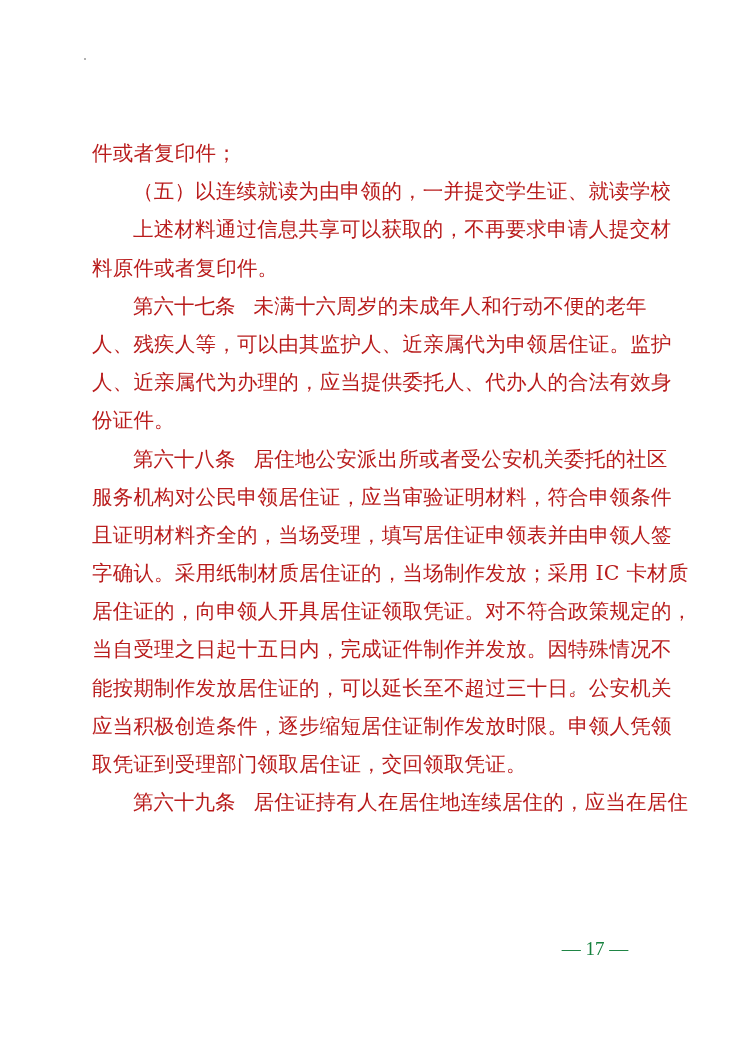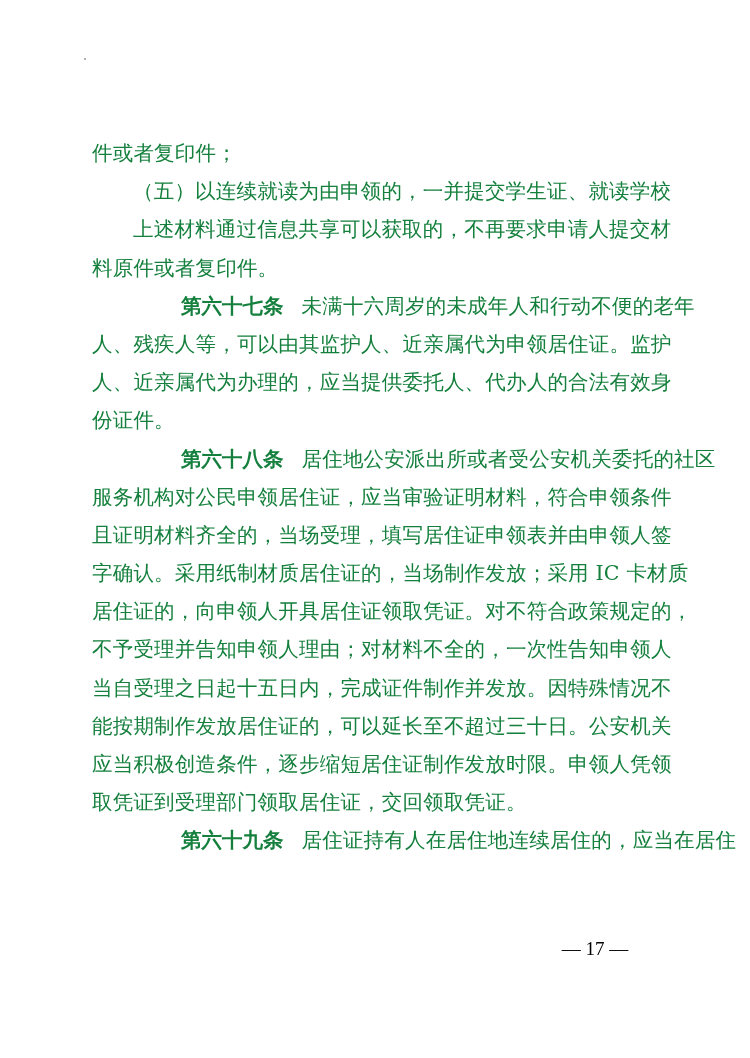"件或者复印件；" .page { color: #15803d -> #b91c1c }
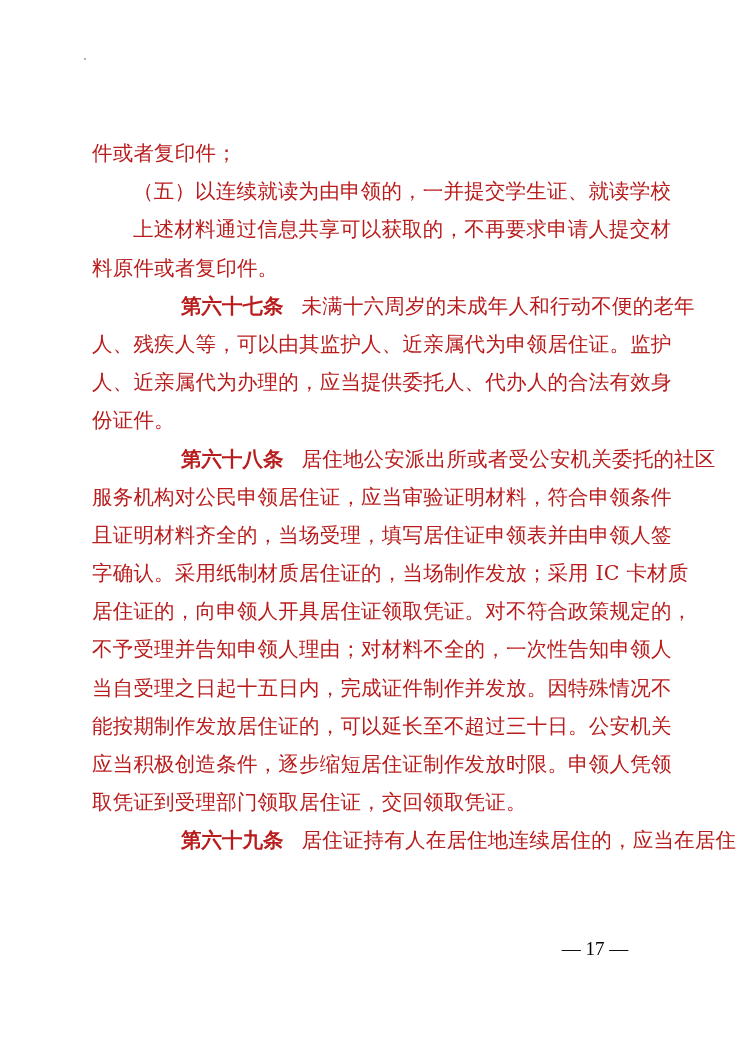"第六十七条" .art { font-weight: bold -> normal; margin-left: 48px -> none }
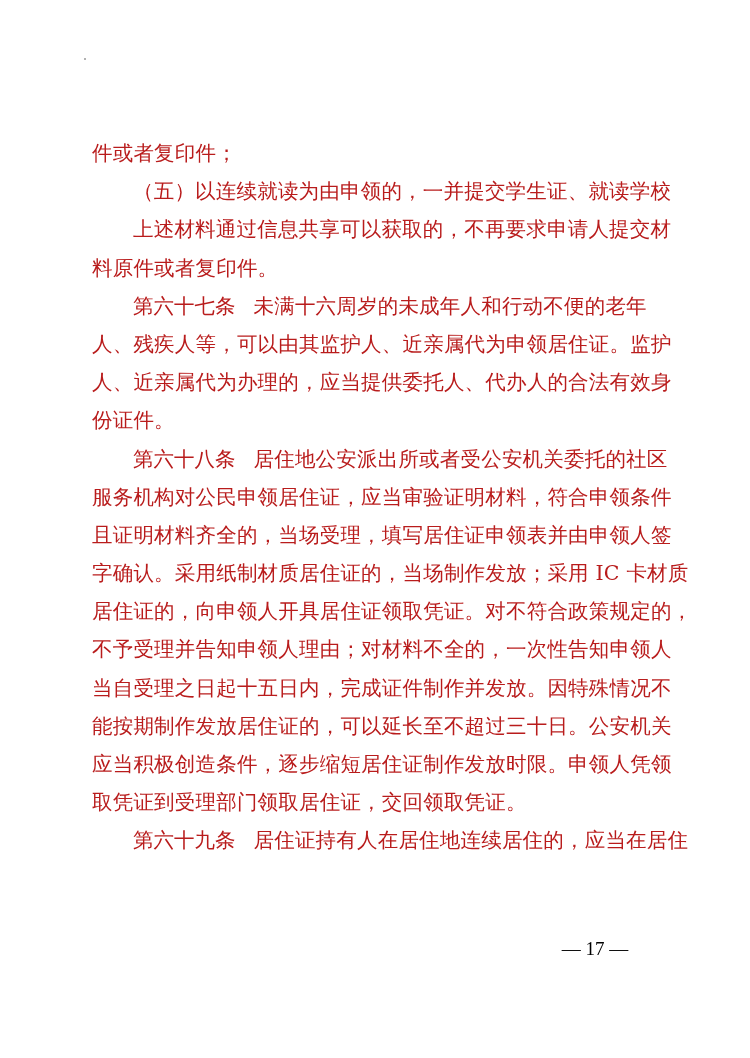"不予受理并告知申领人理由；对材料不全的，一次性告知申领人" span.line { html: <span><span>不予受理并告知申领人理由；对材料不全的，一次性告知申领人</span></span> -> none }
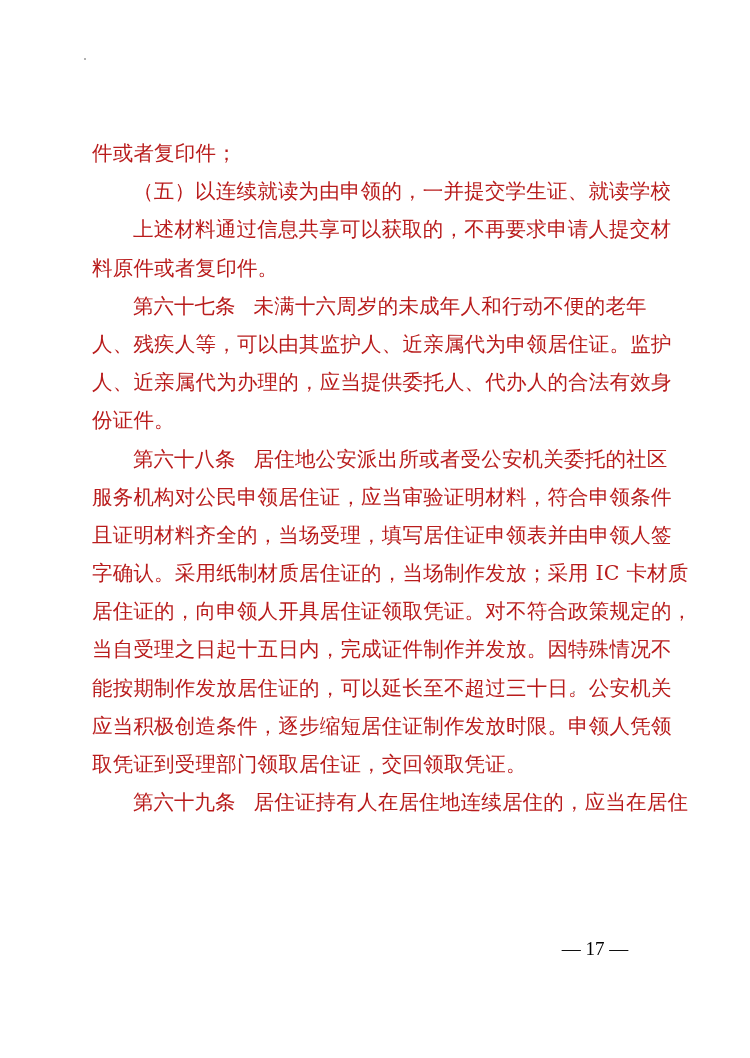"— 17 —" .pageno { color: #000000 -> #15803d }
